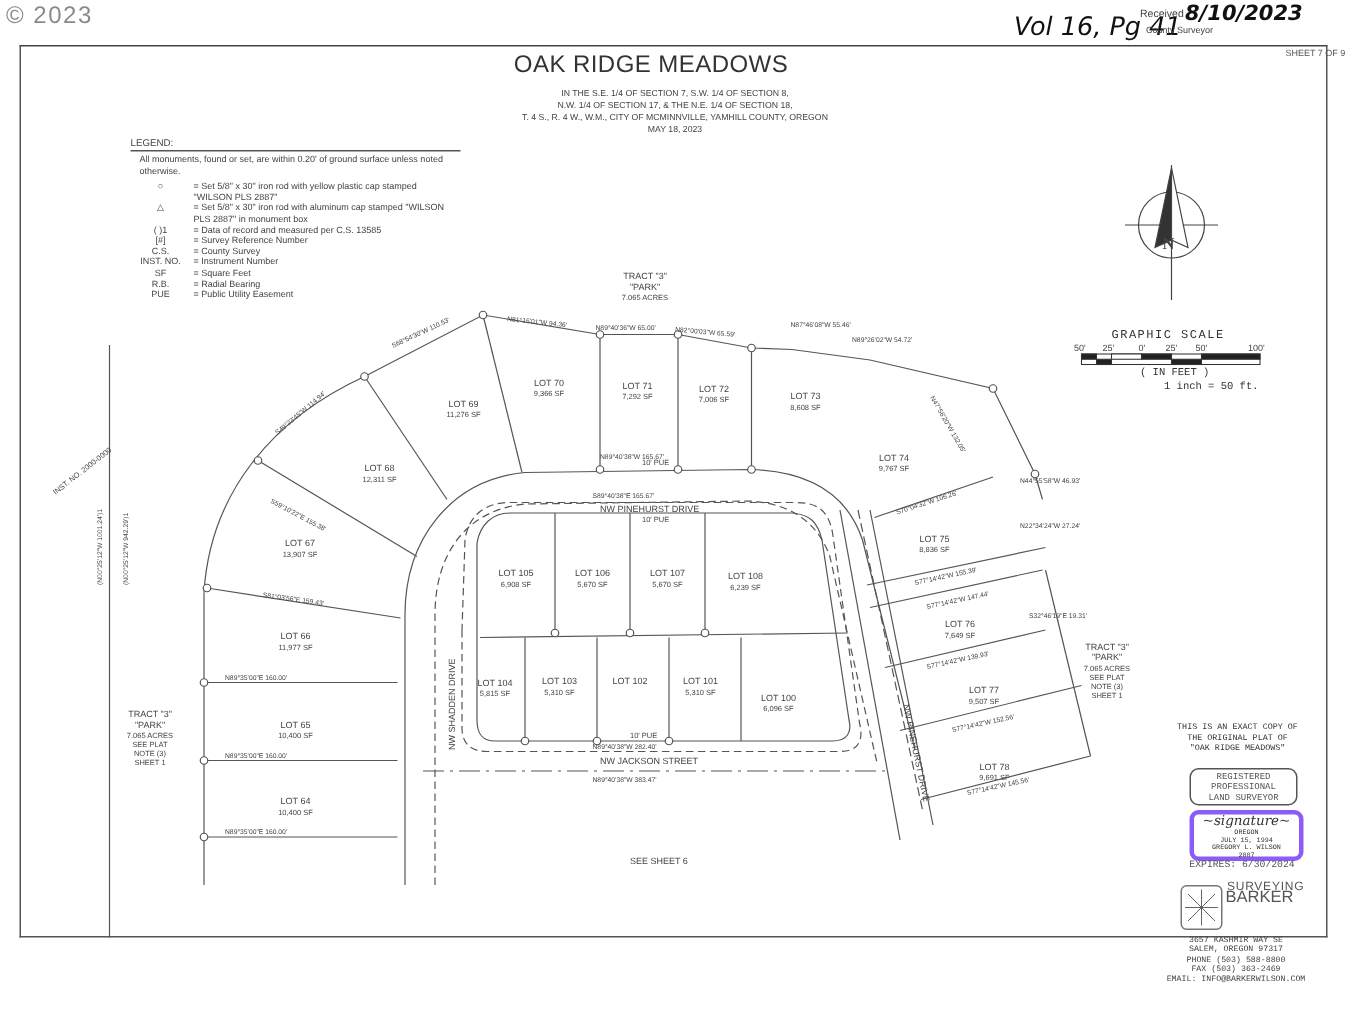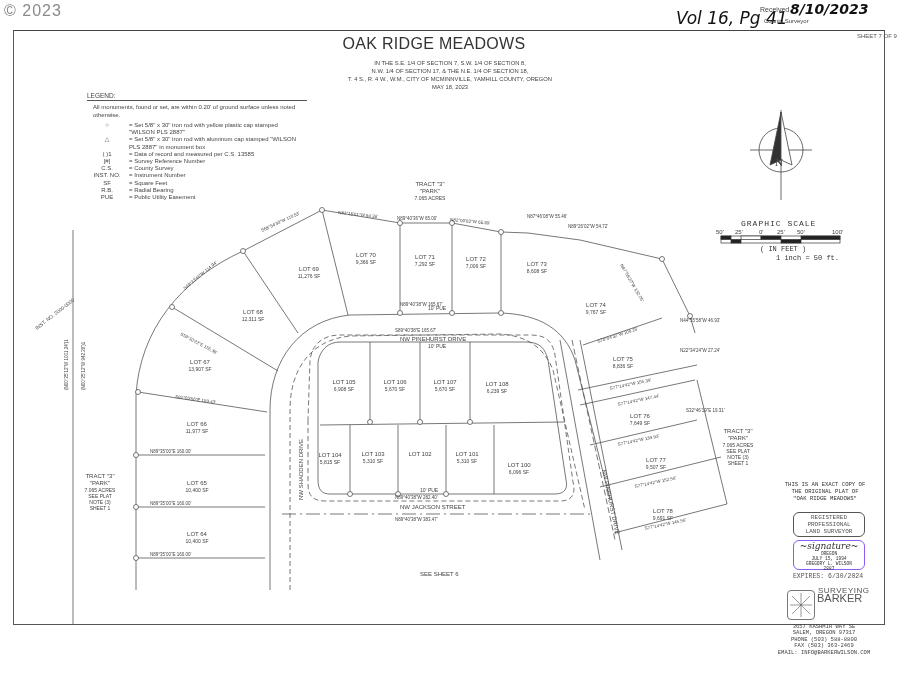"~signature~" .seal { border: 1px solid #8b5cf6 -> 3px solid #8b5cf6 }
